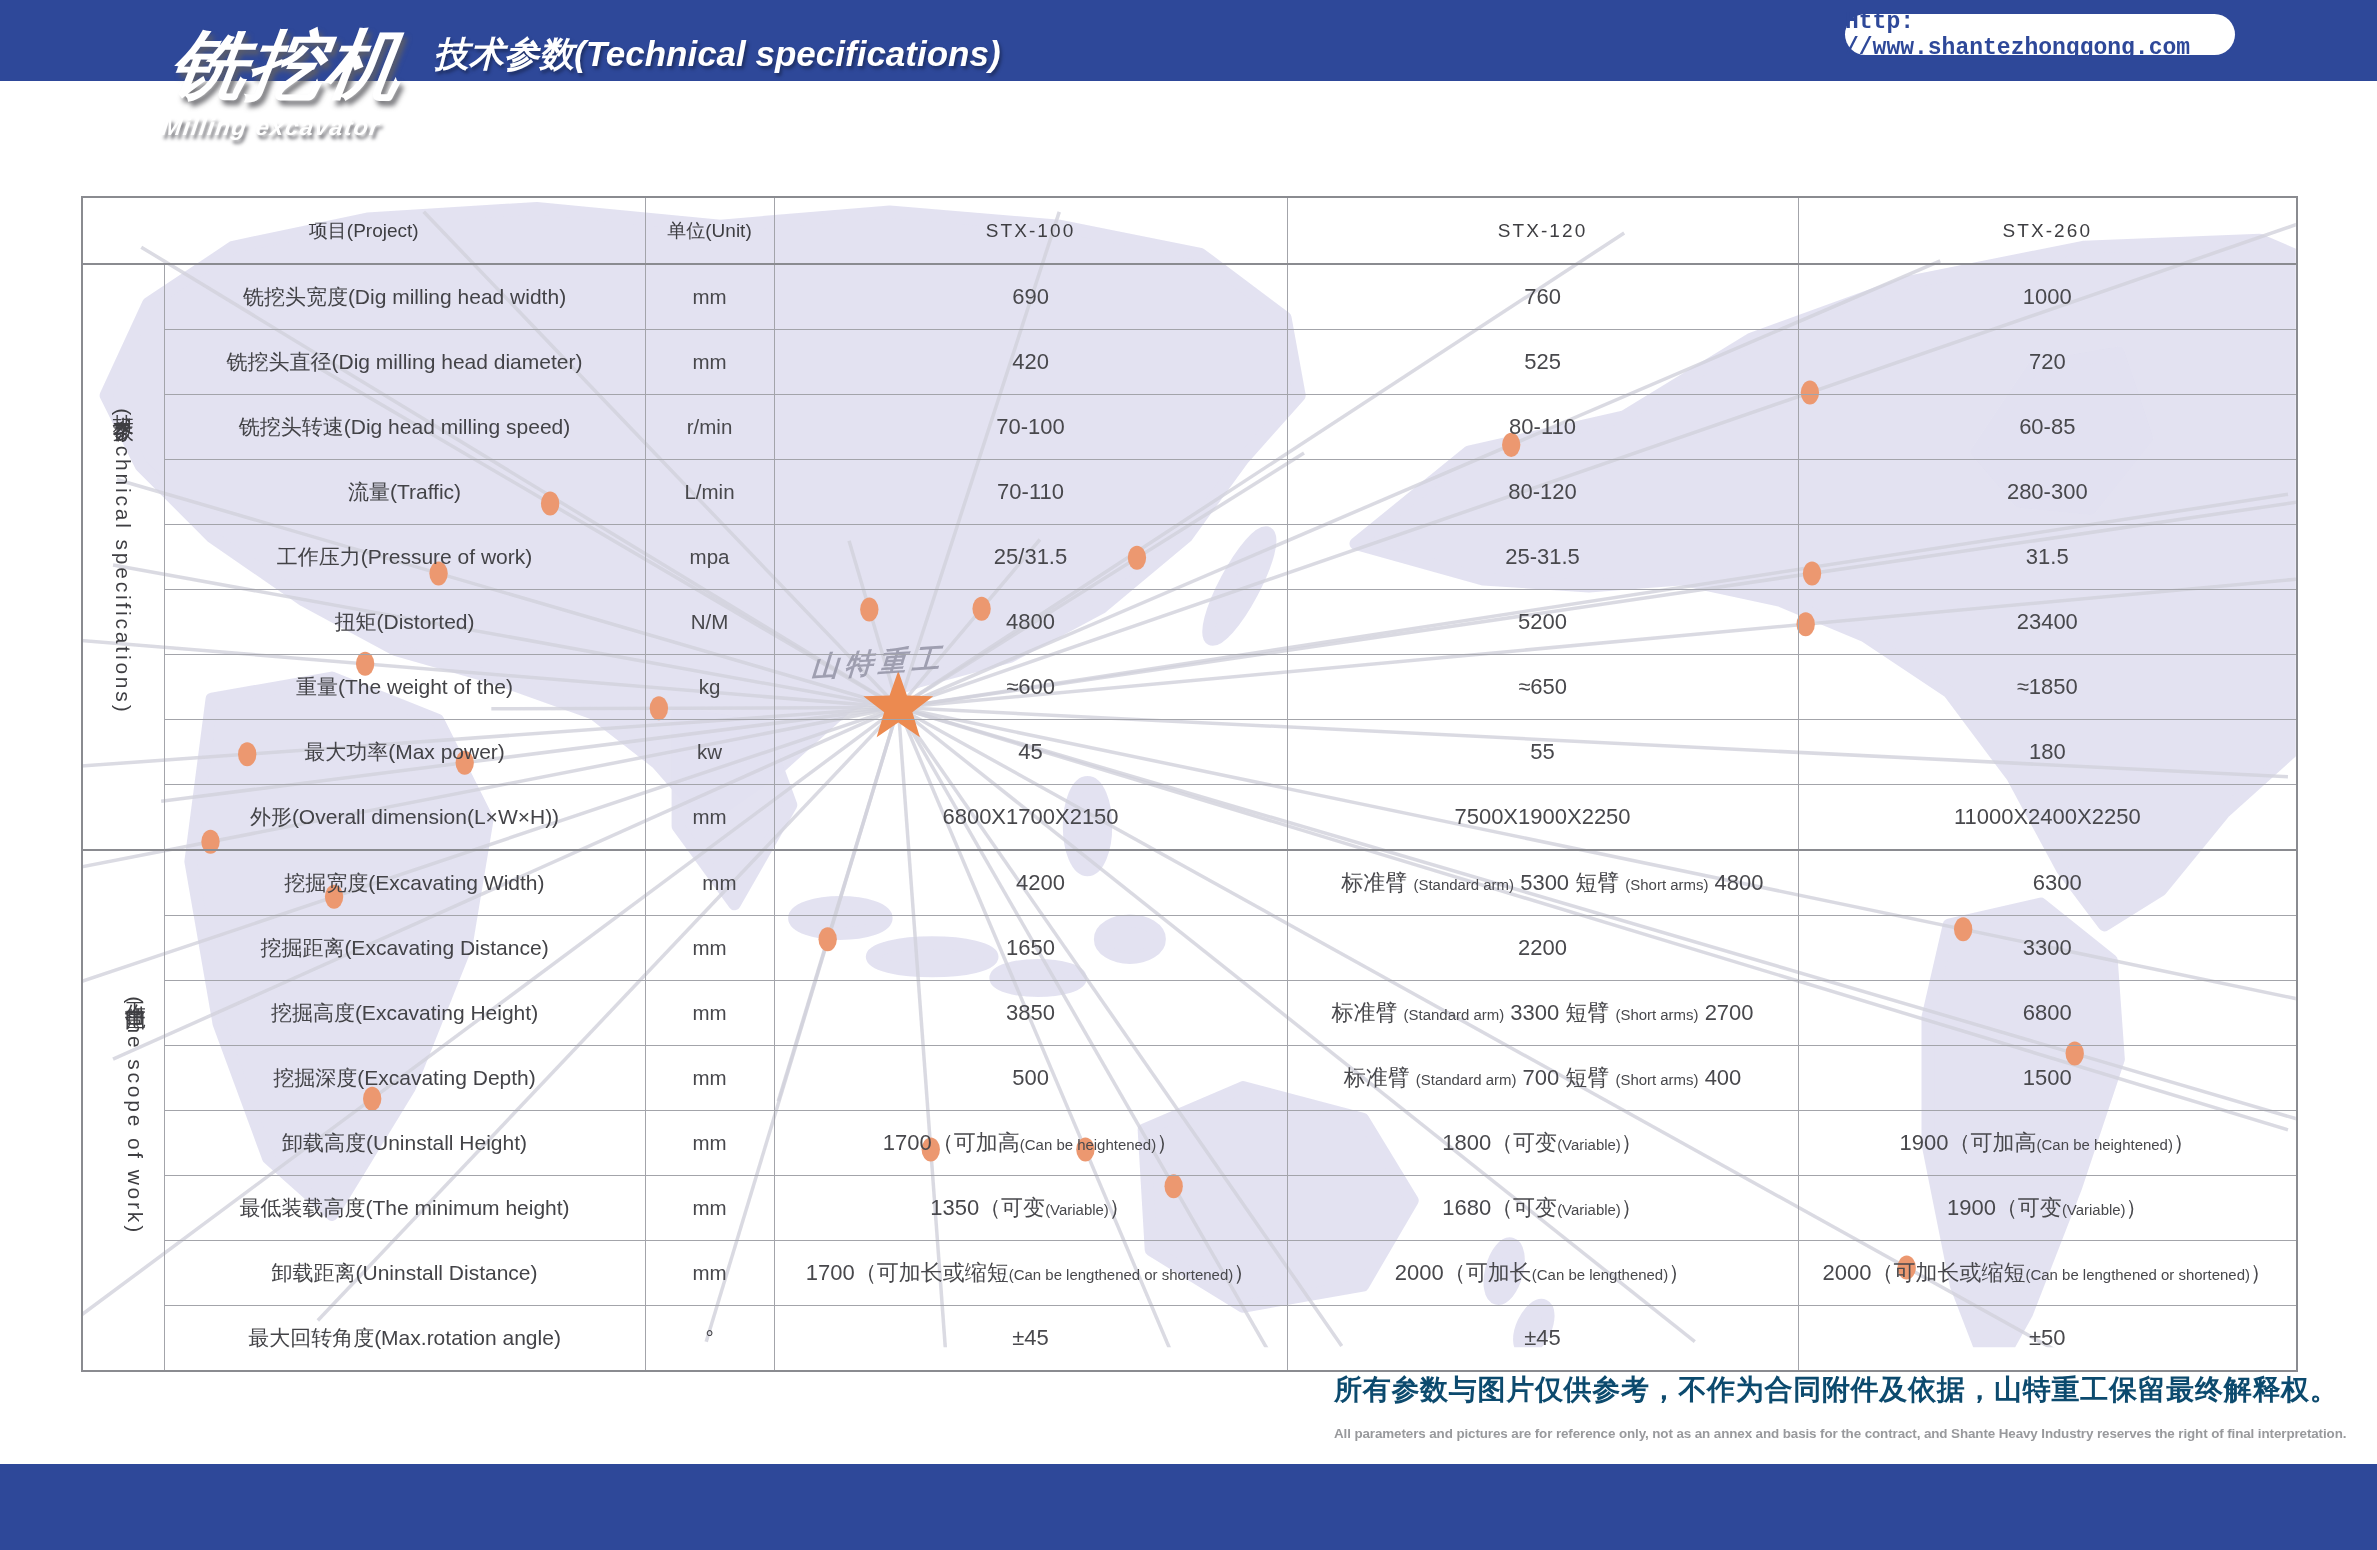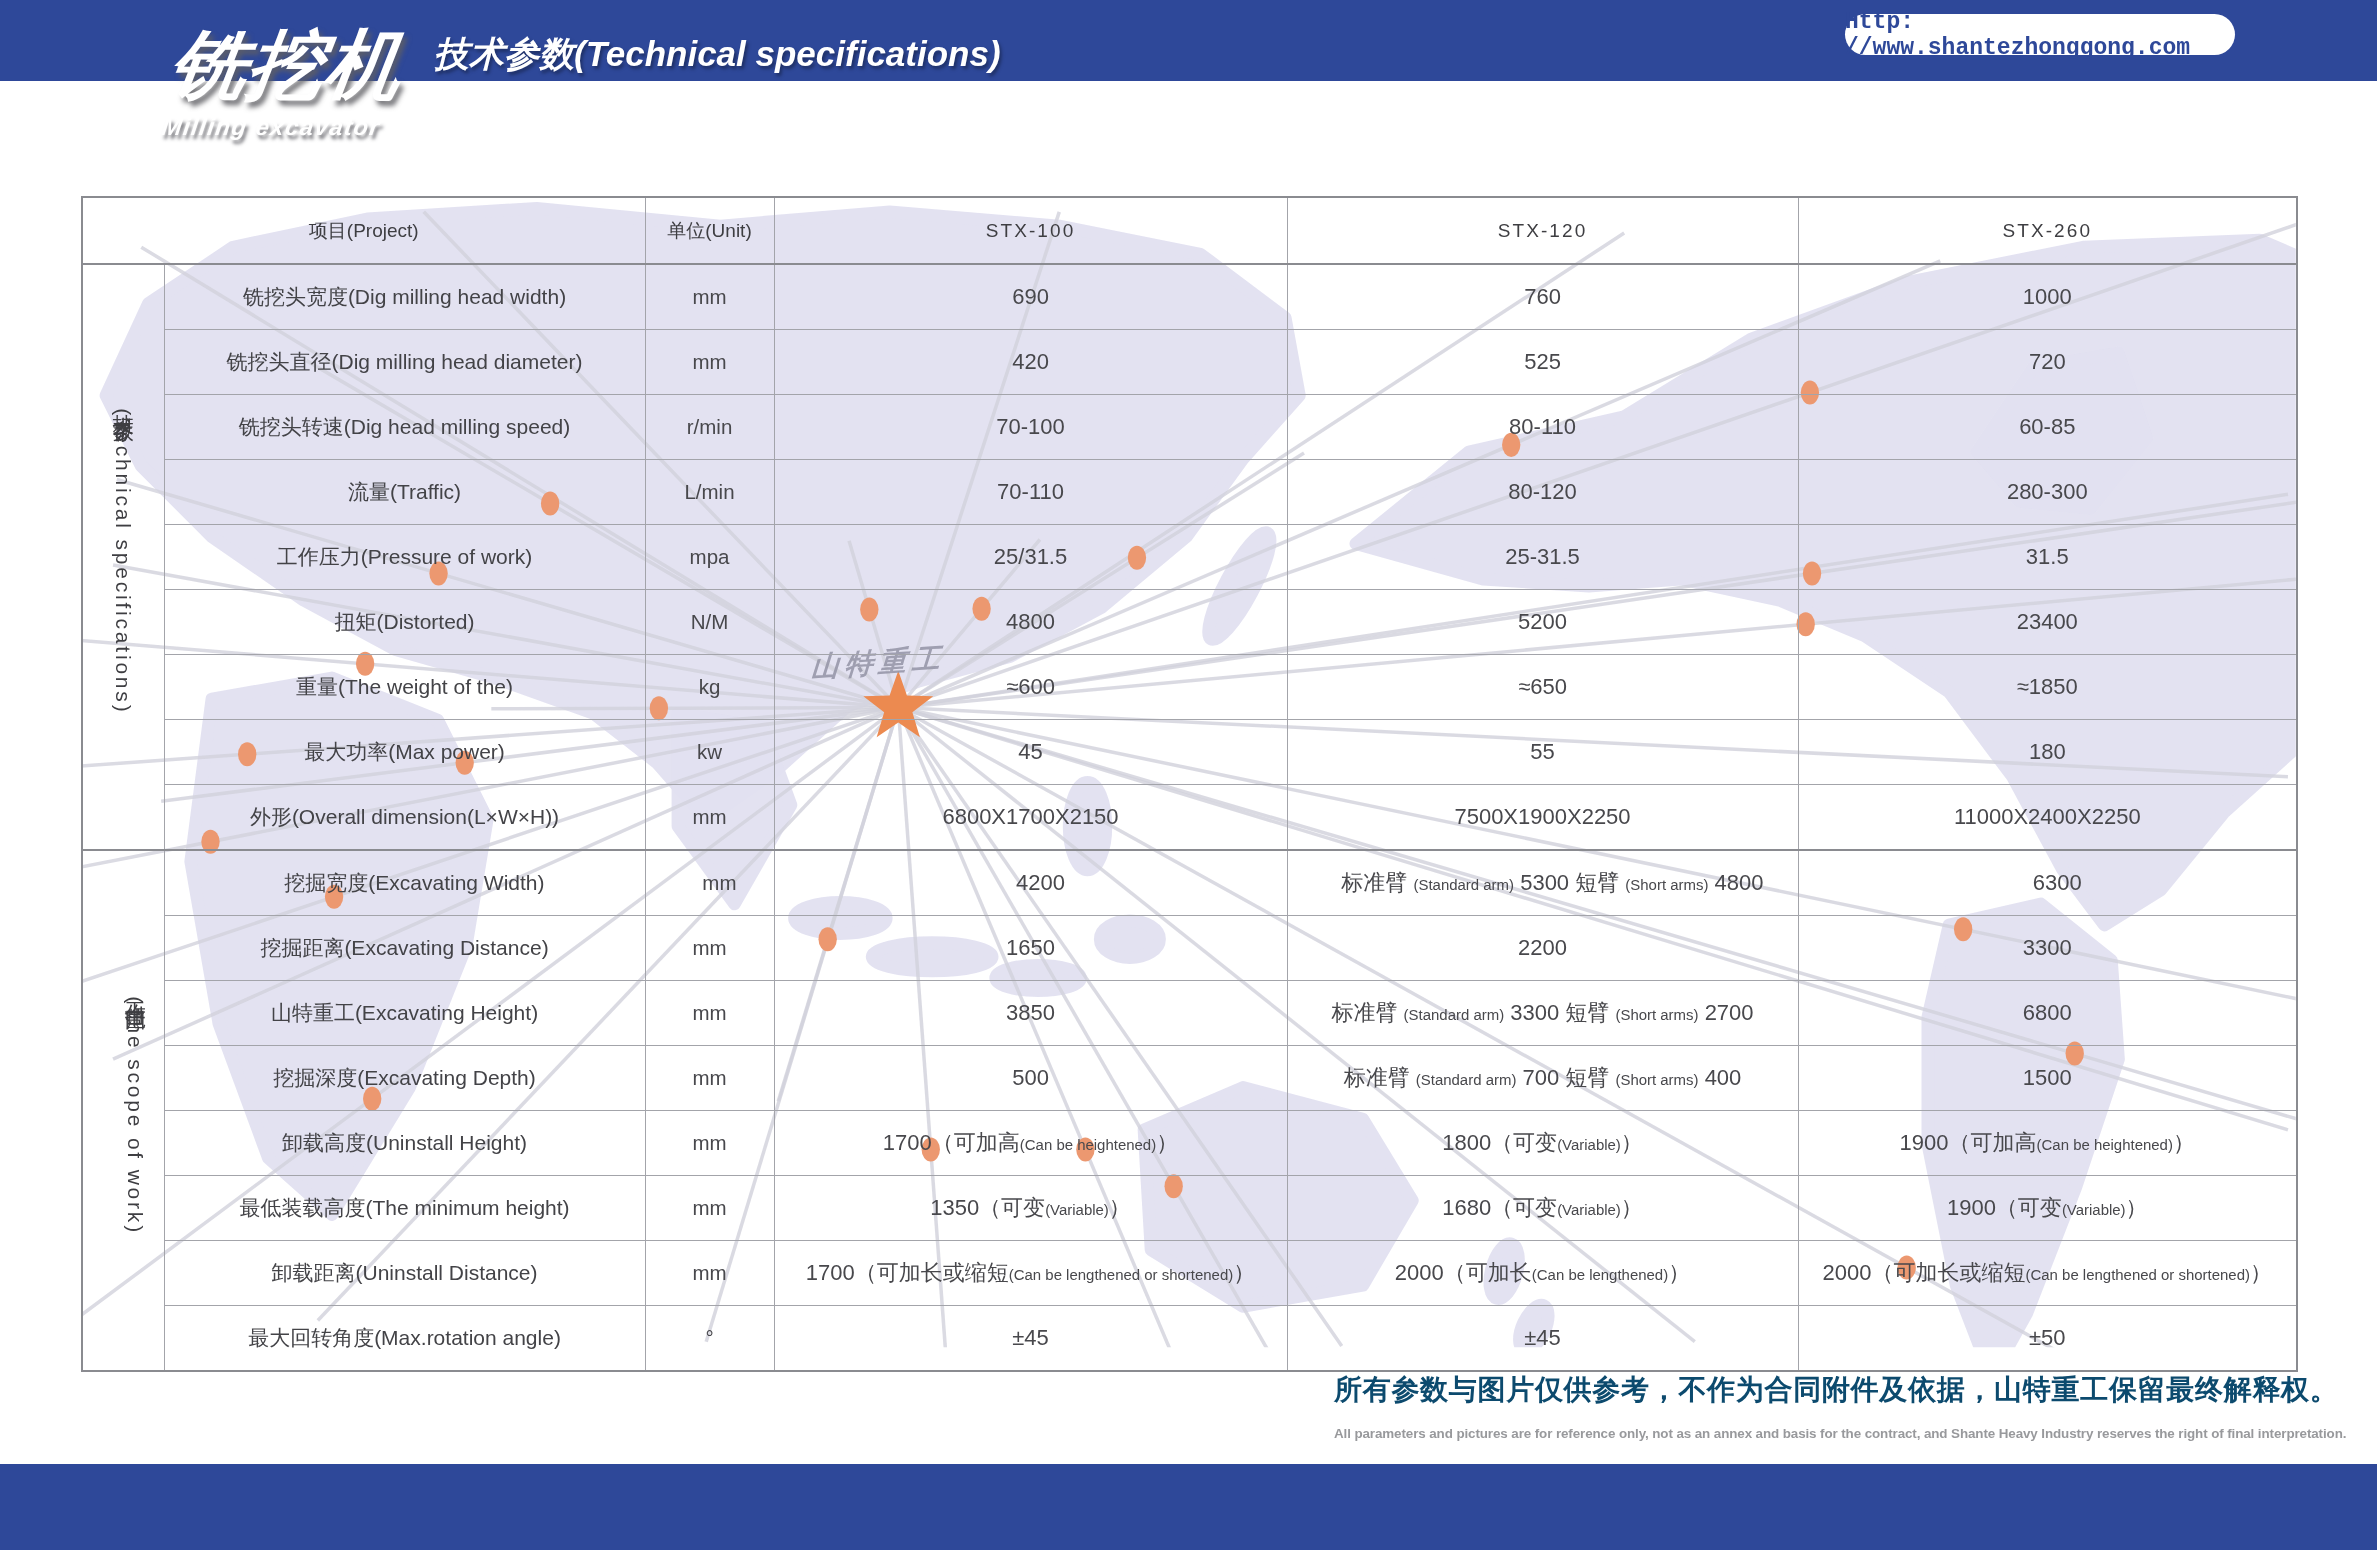"山特重工(Excavating Height)" td.row-label { text: 山特重工 -> 挖掘高度 }
